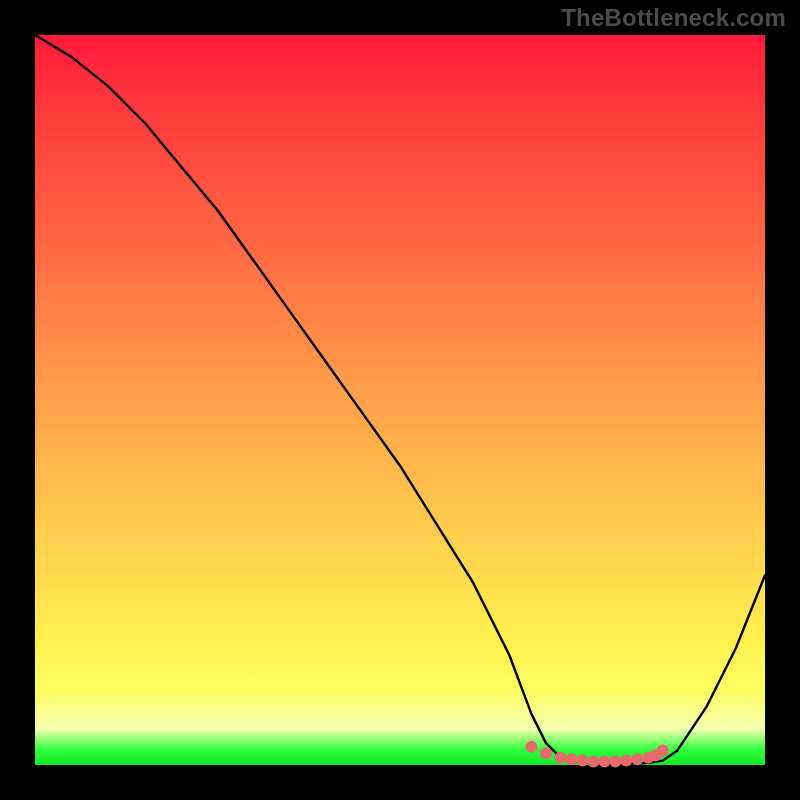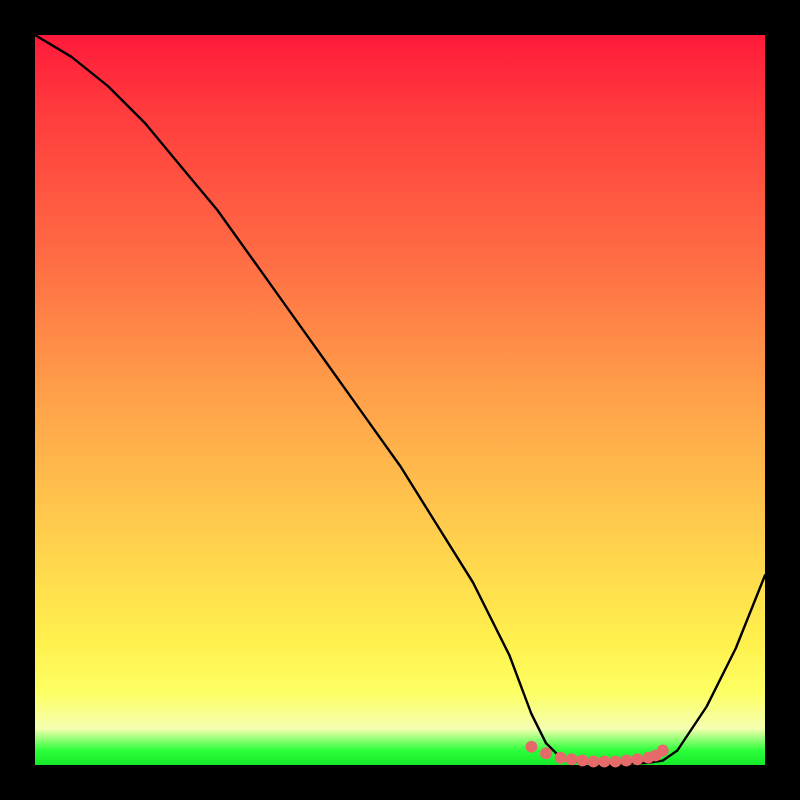"TheBottleneck.com" div.watermark { html: none -> <div>TheBottleneck.com</div> }
